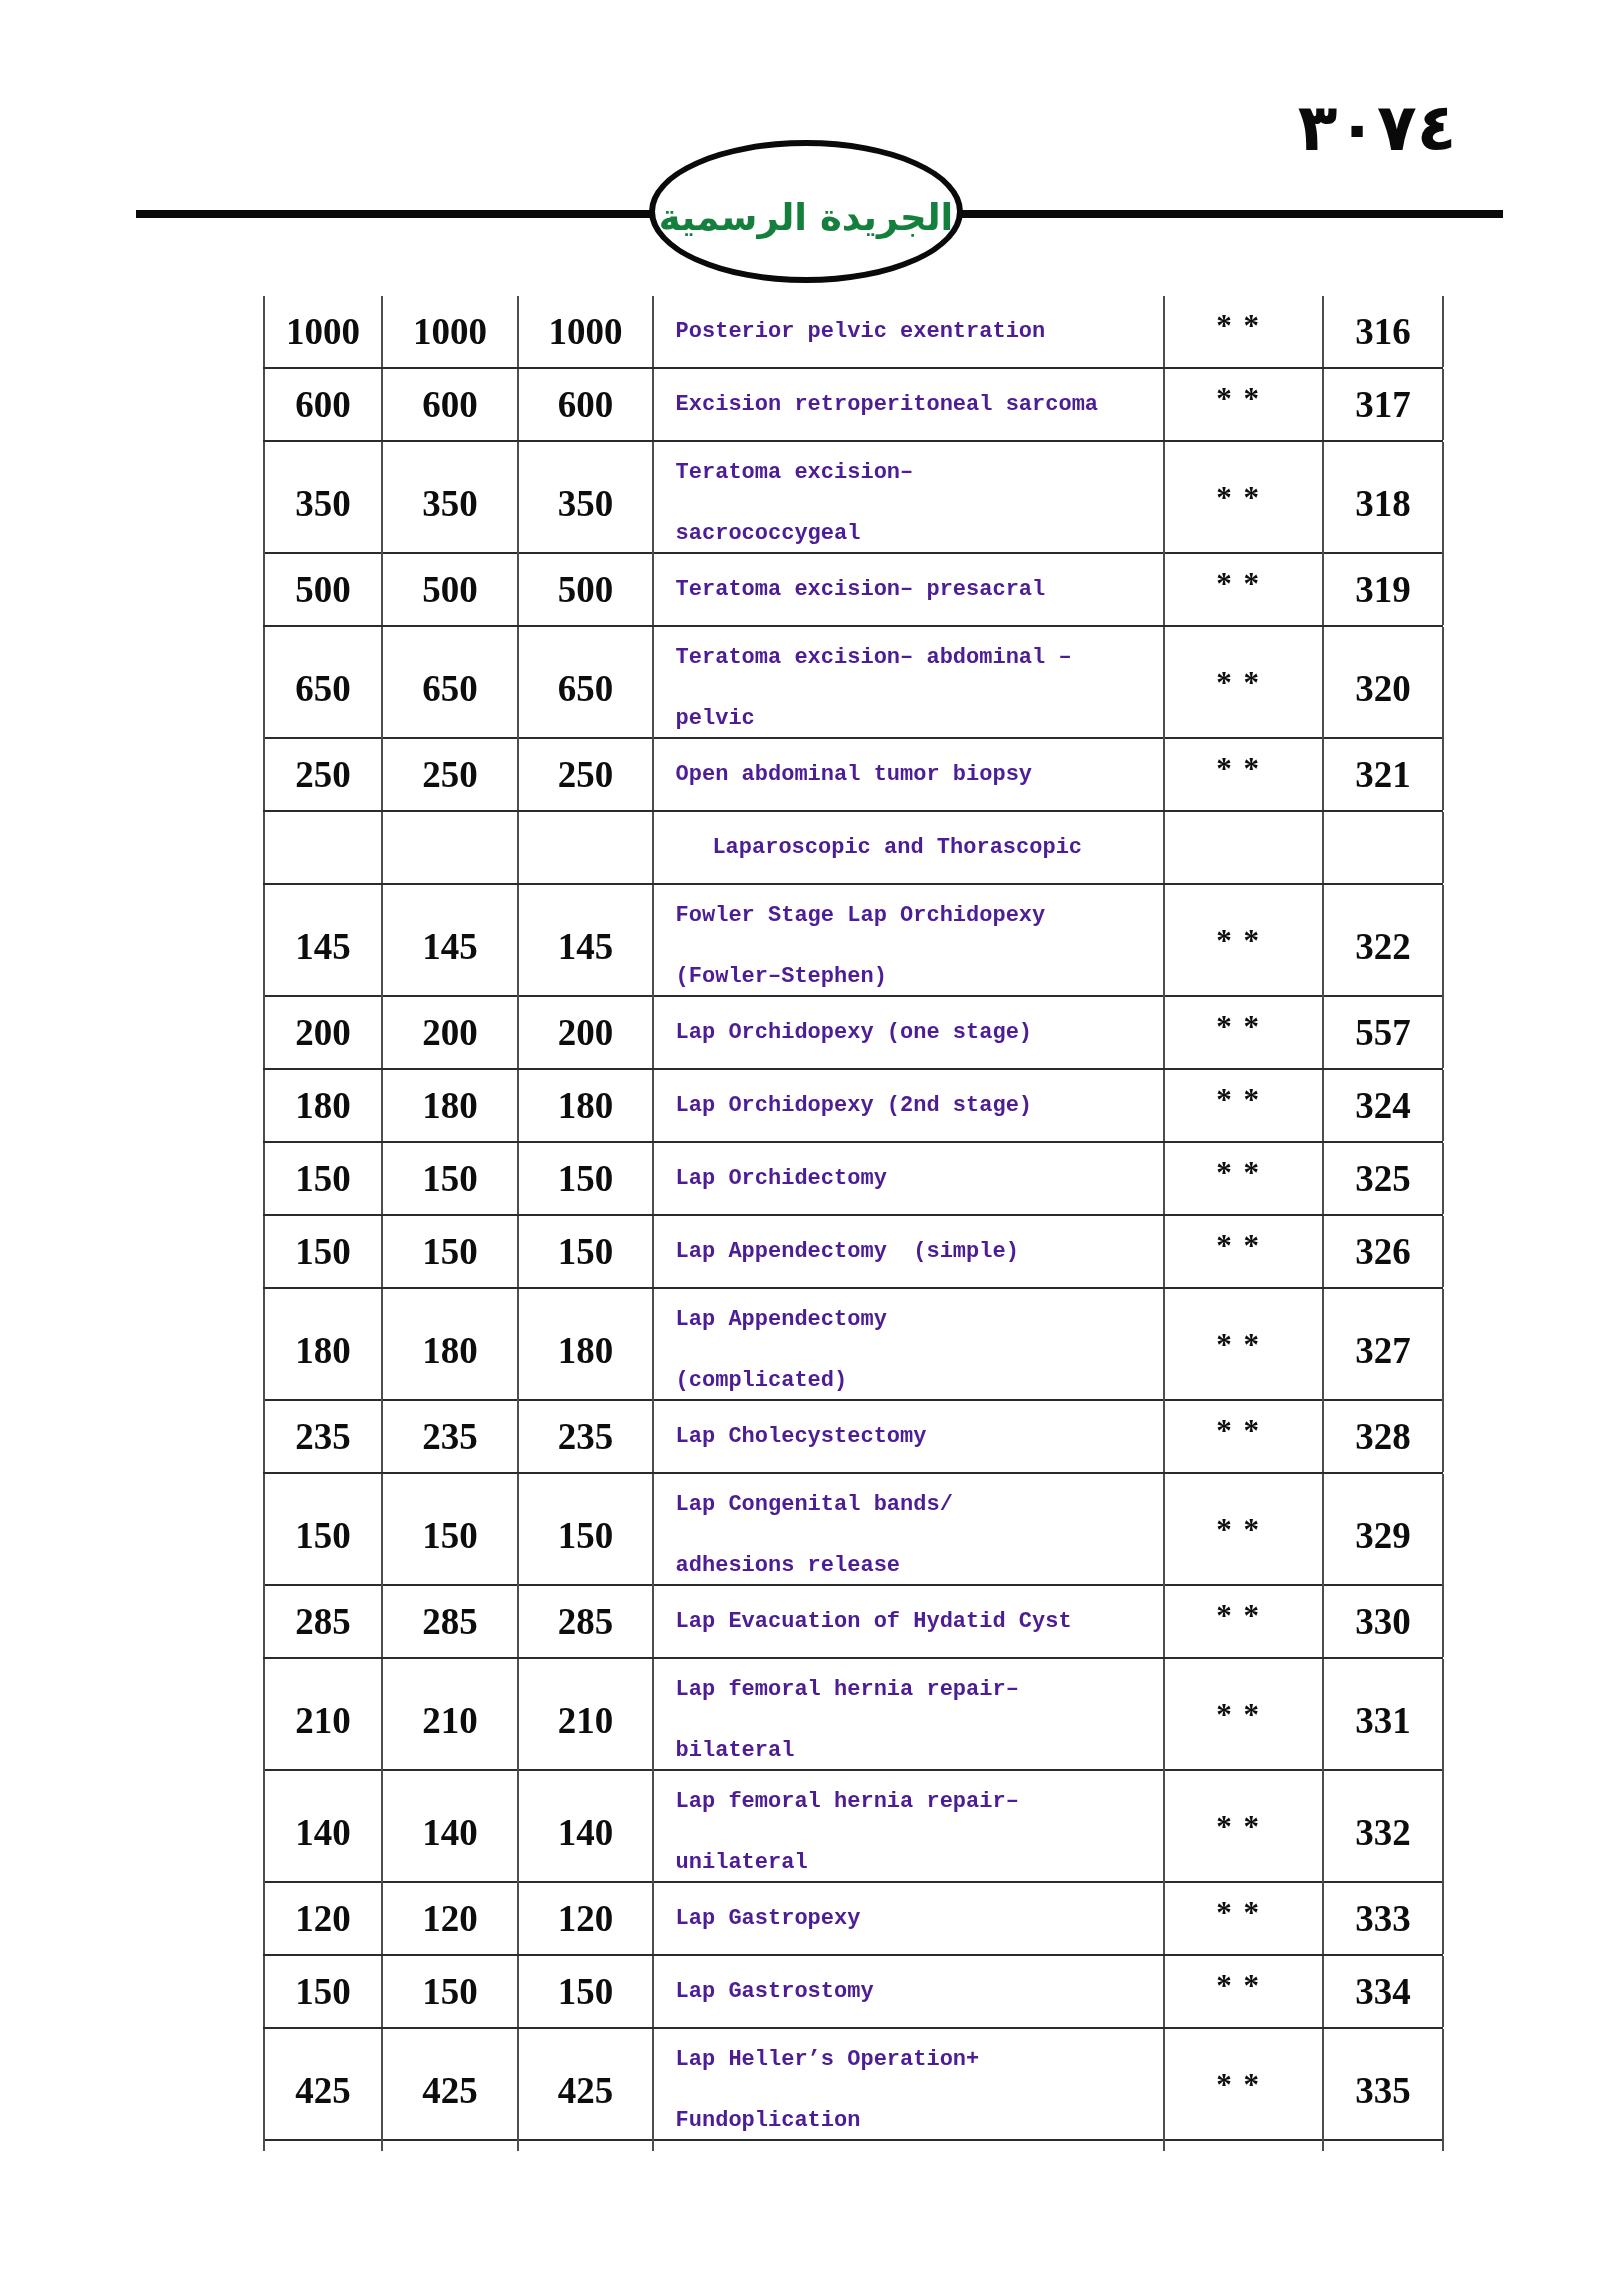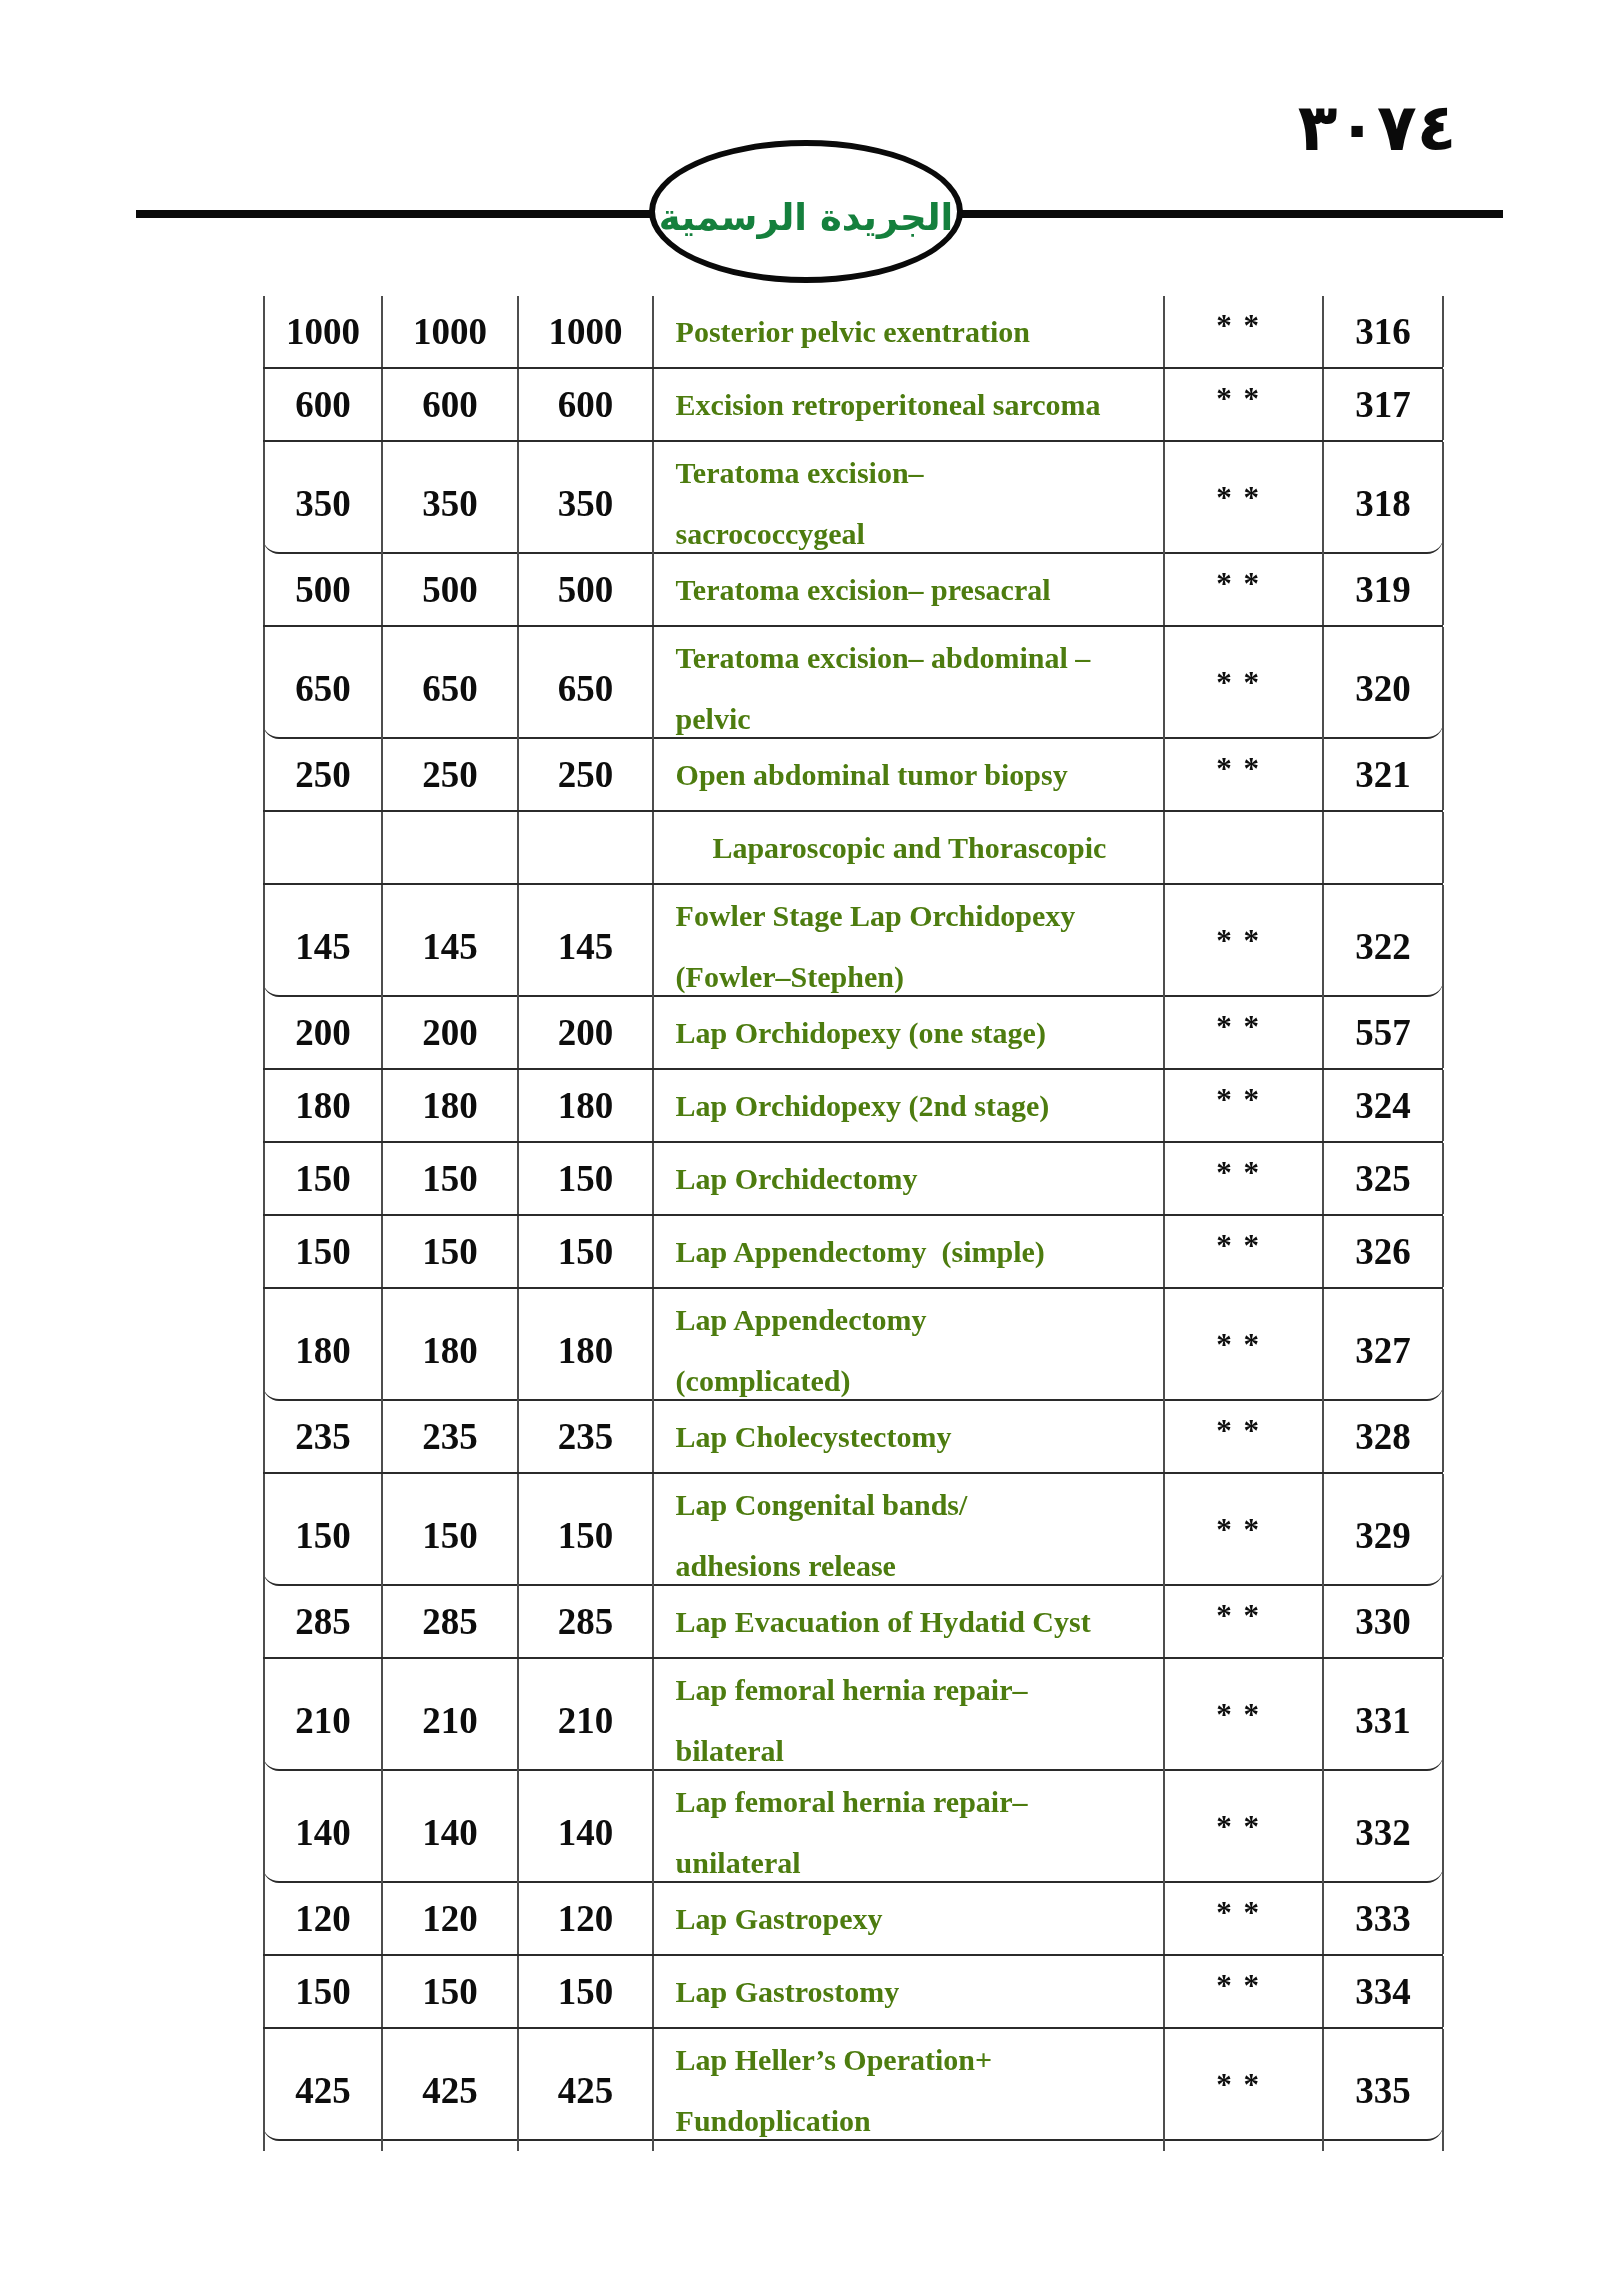"Posterior pelvic exentration" .line { color: #4d7c0f -> #4c1d95; font-family: Liberation Serif, serif -> Liberation Mono, monospace; font-size: 30px -> 22px }
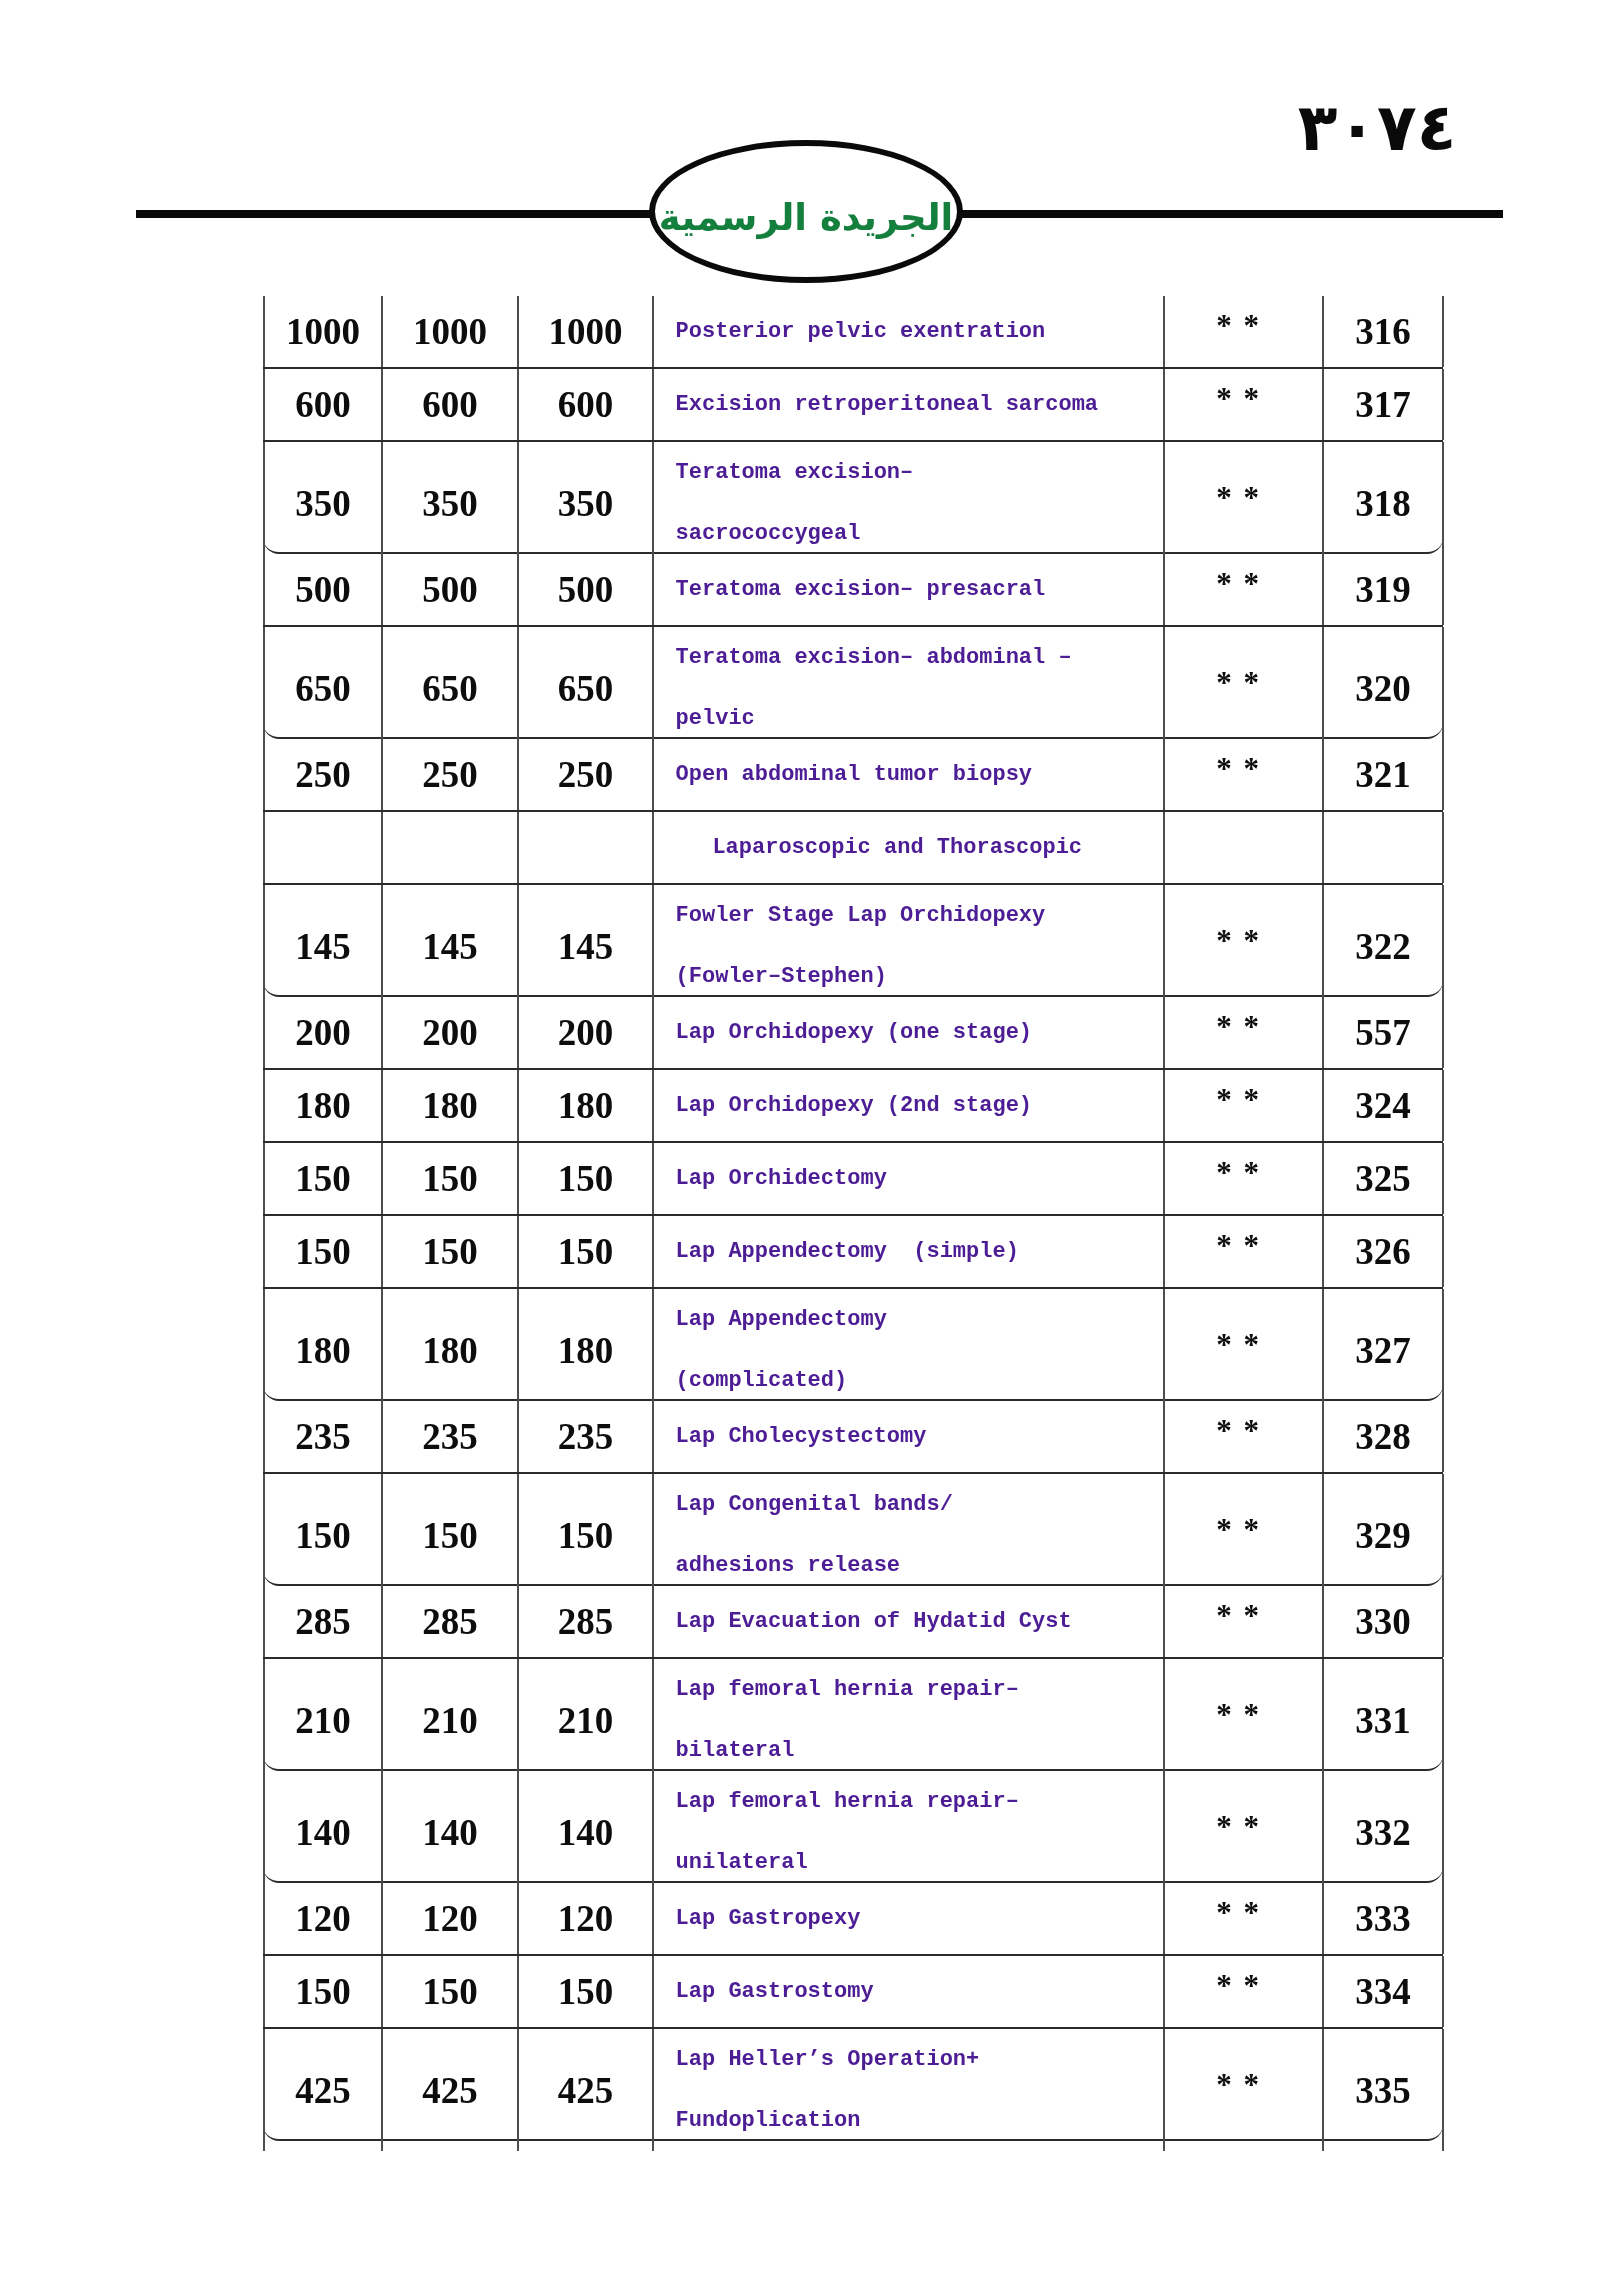"350" .row.double { border-radius: 16px -> none }
